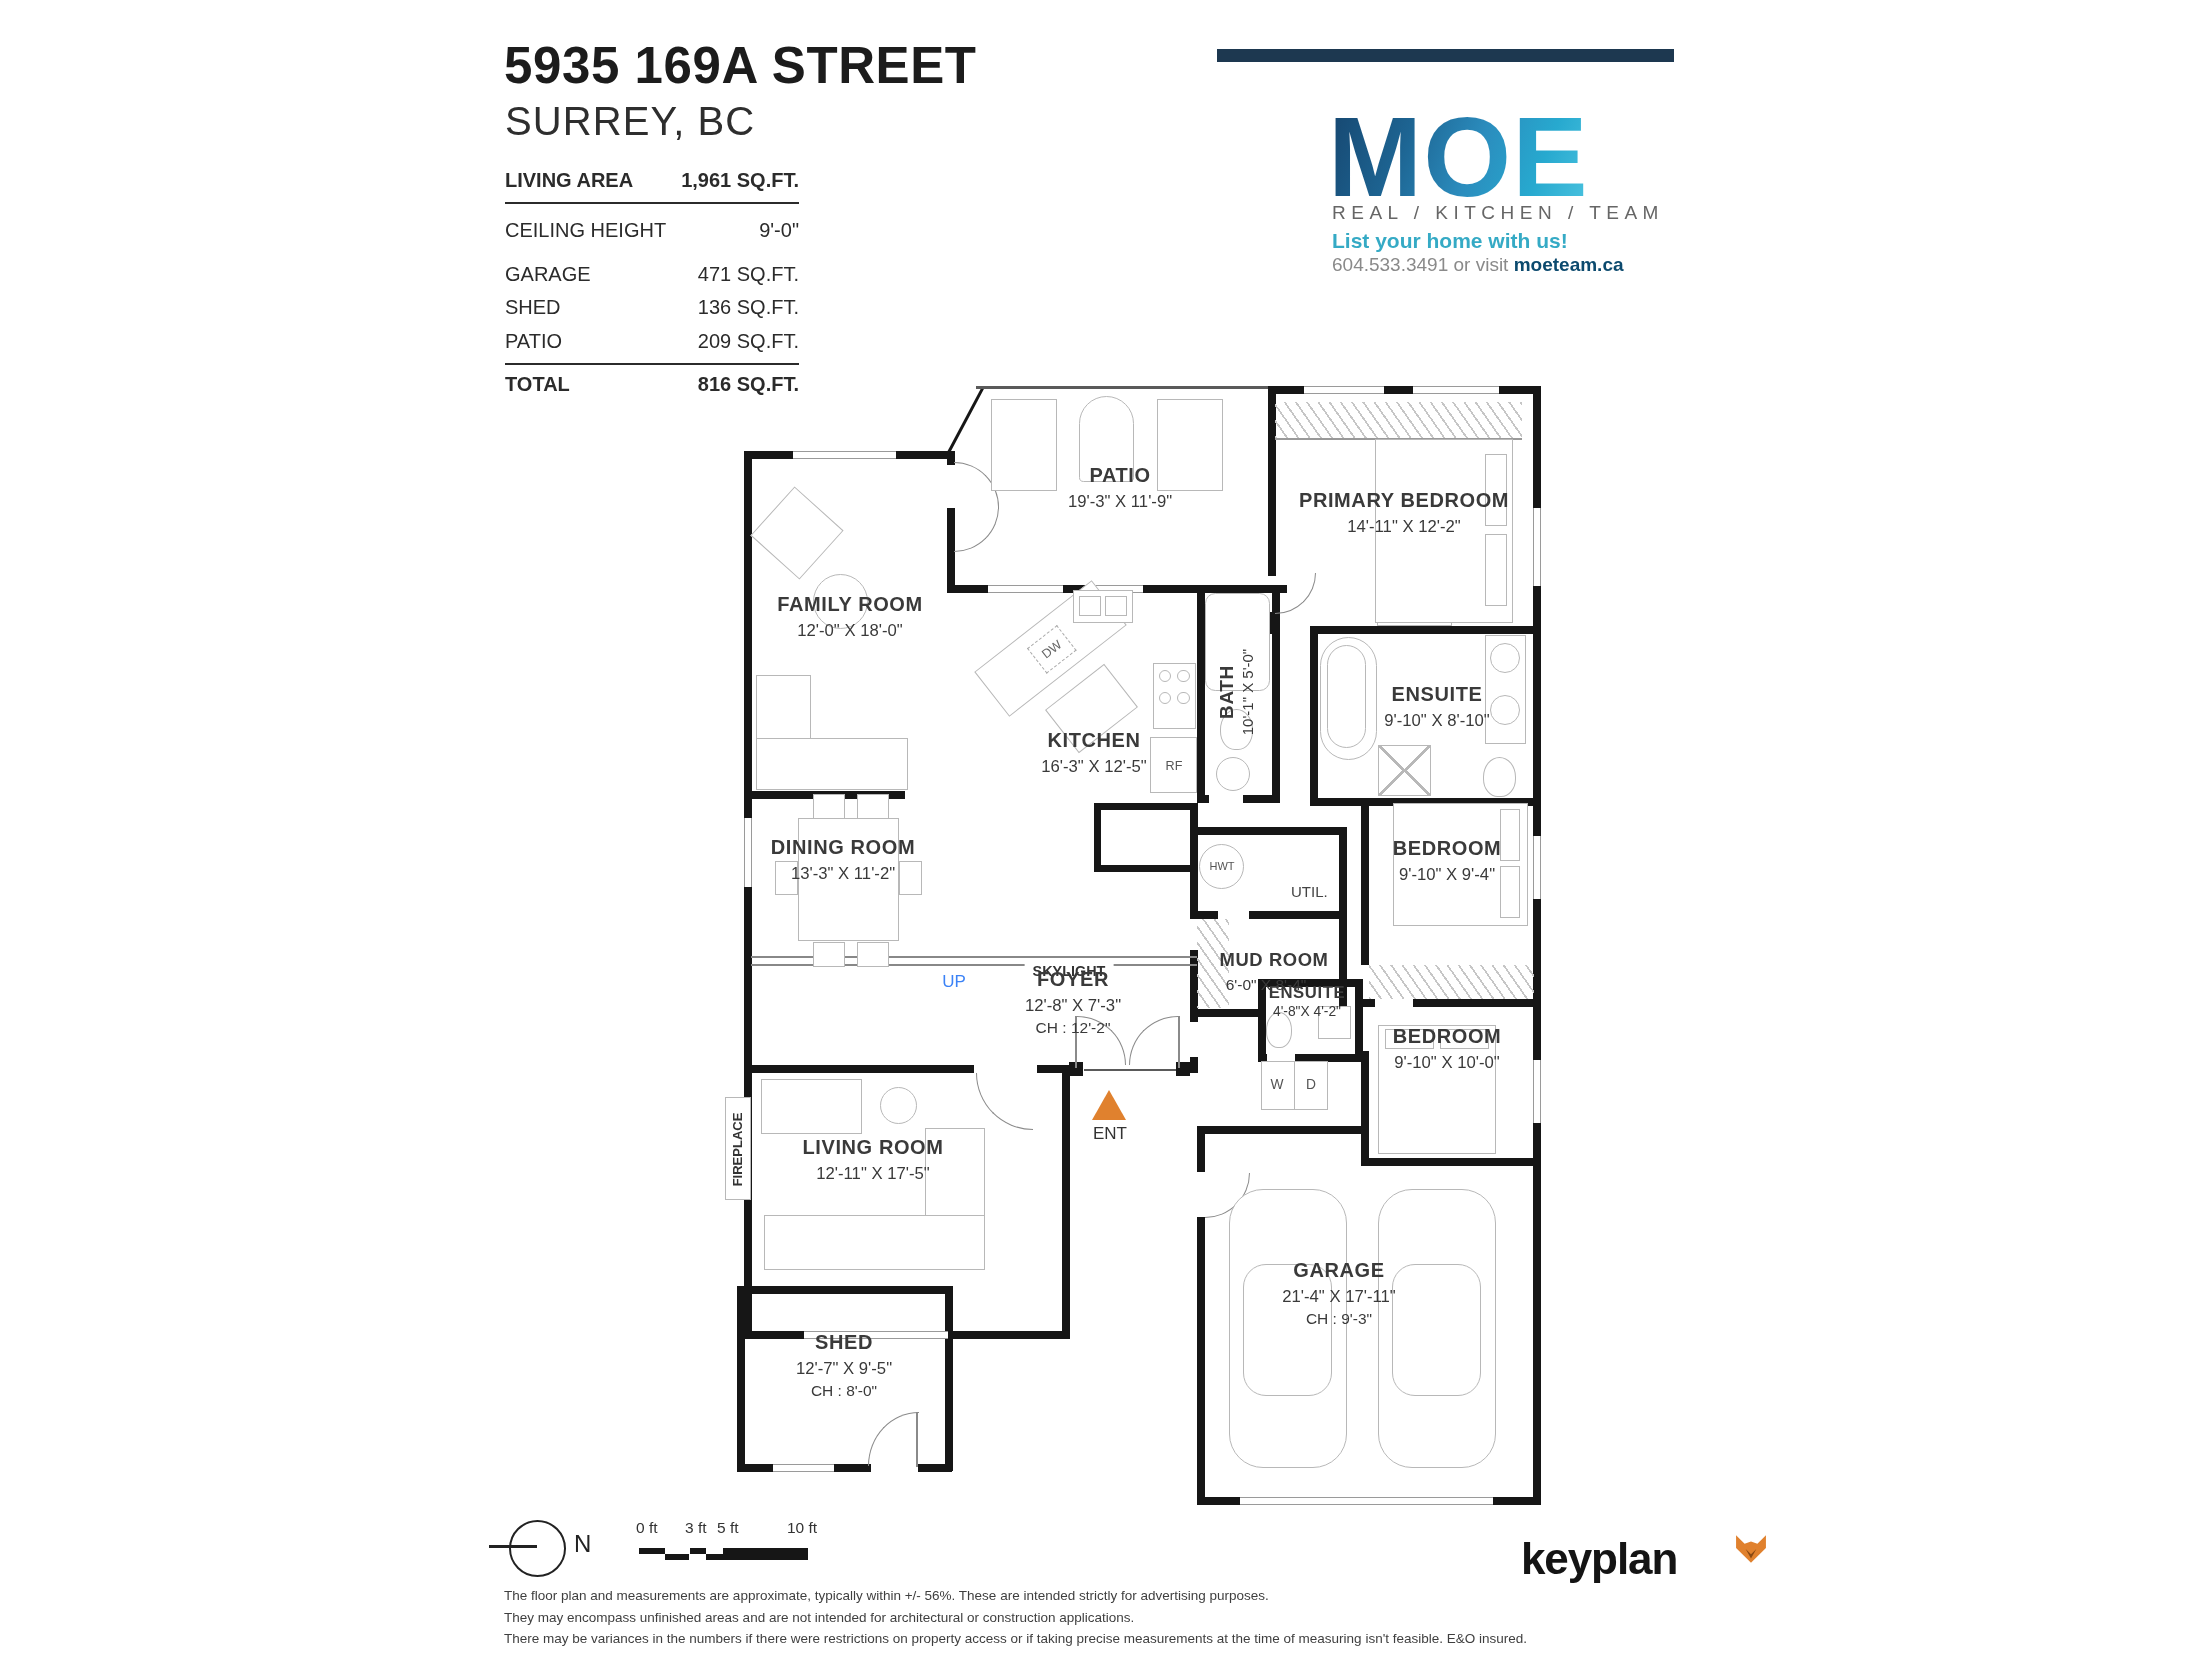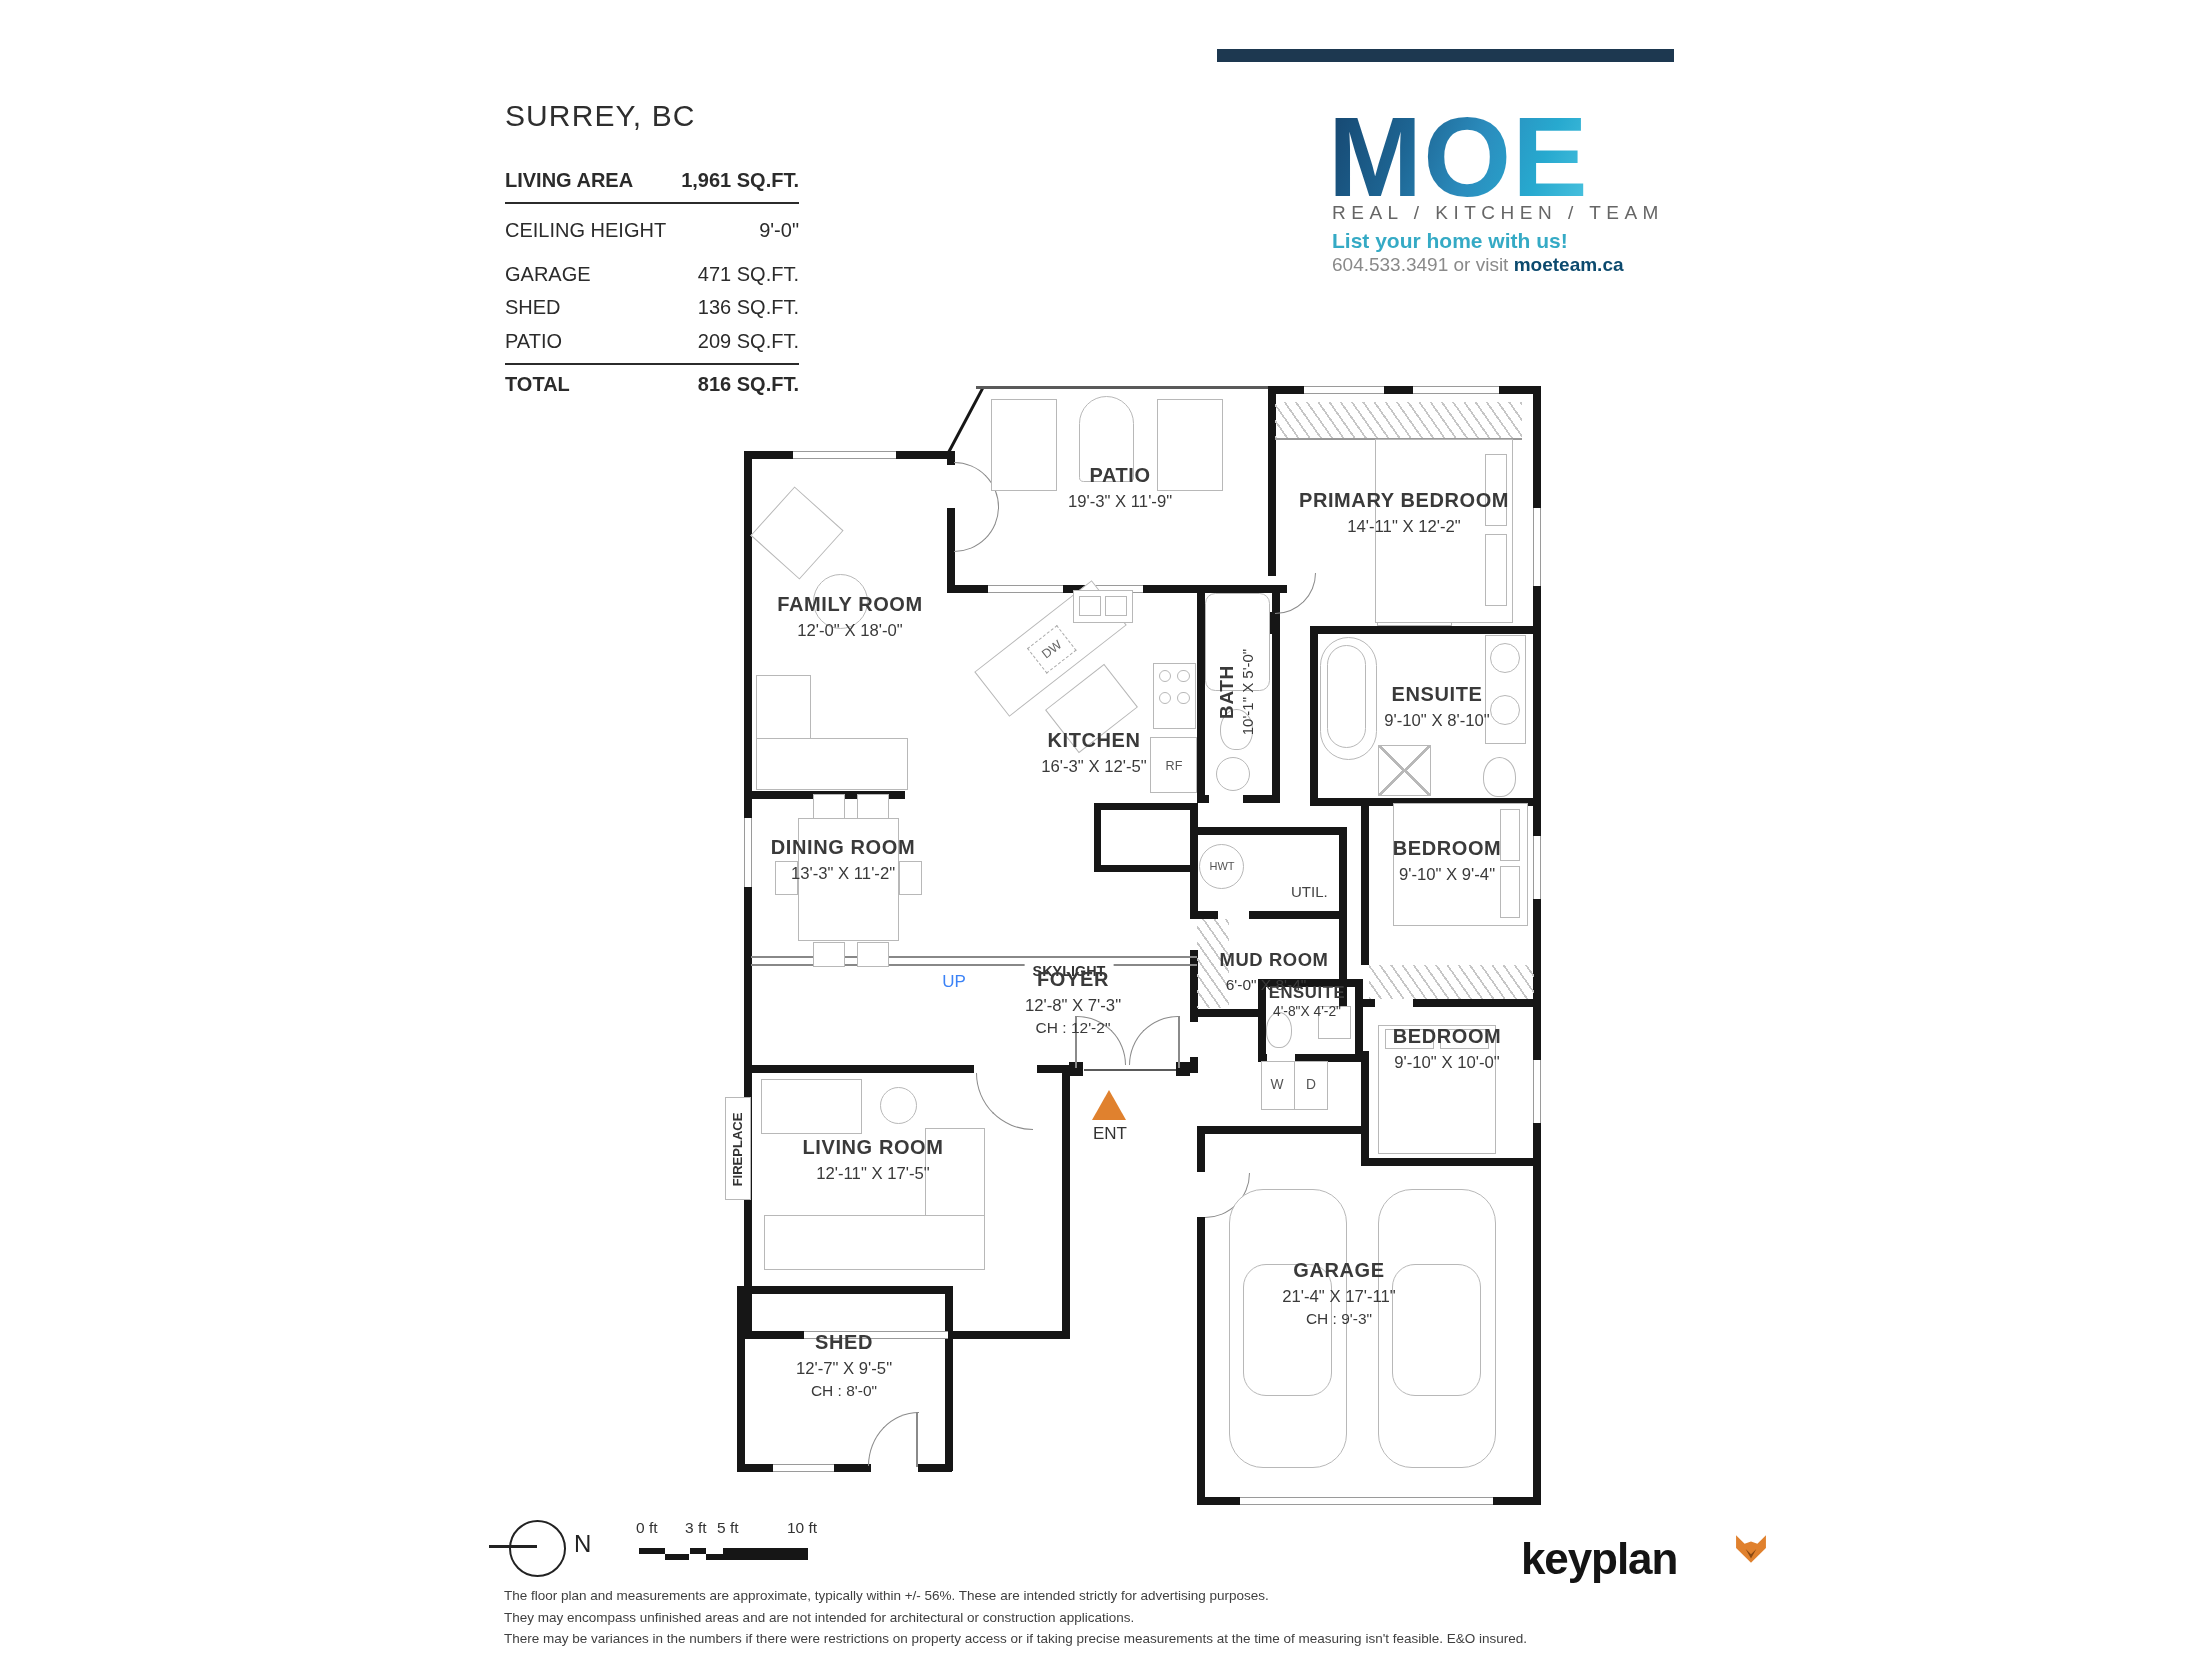"5935 169A STREET" div.abs { html: none -> <div>5935 169A STREET</div> }
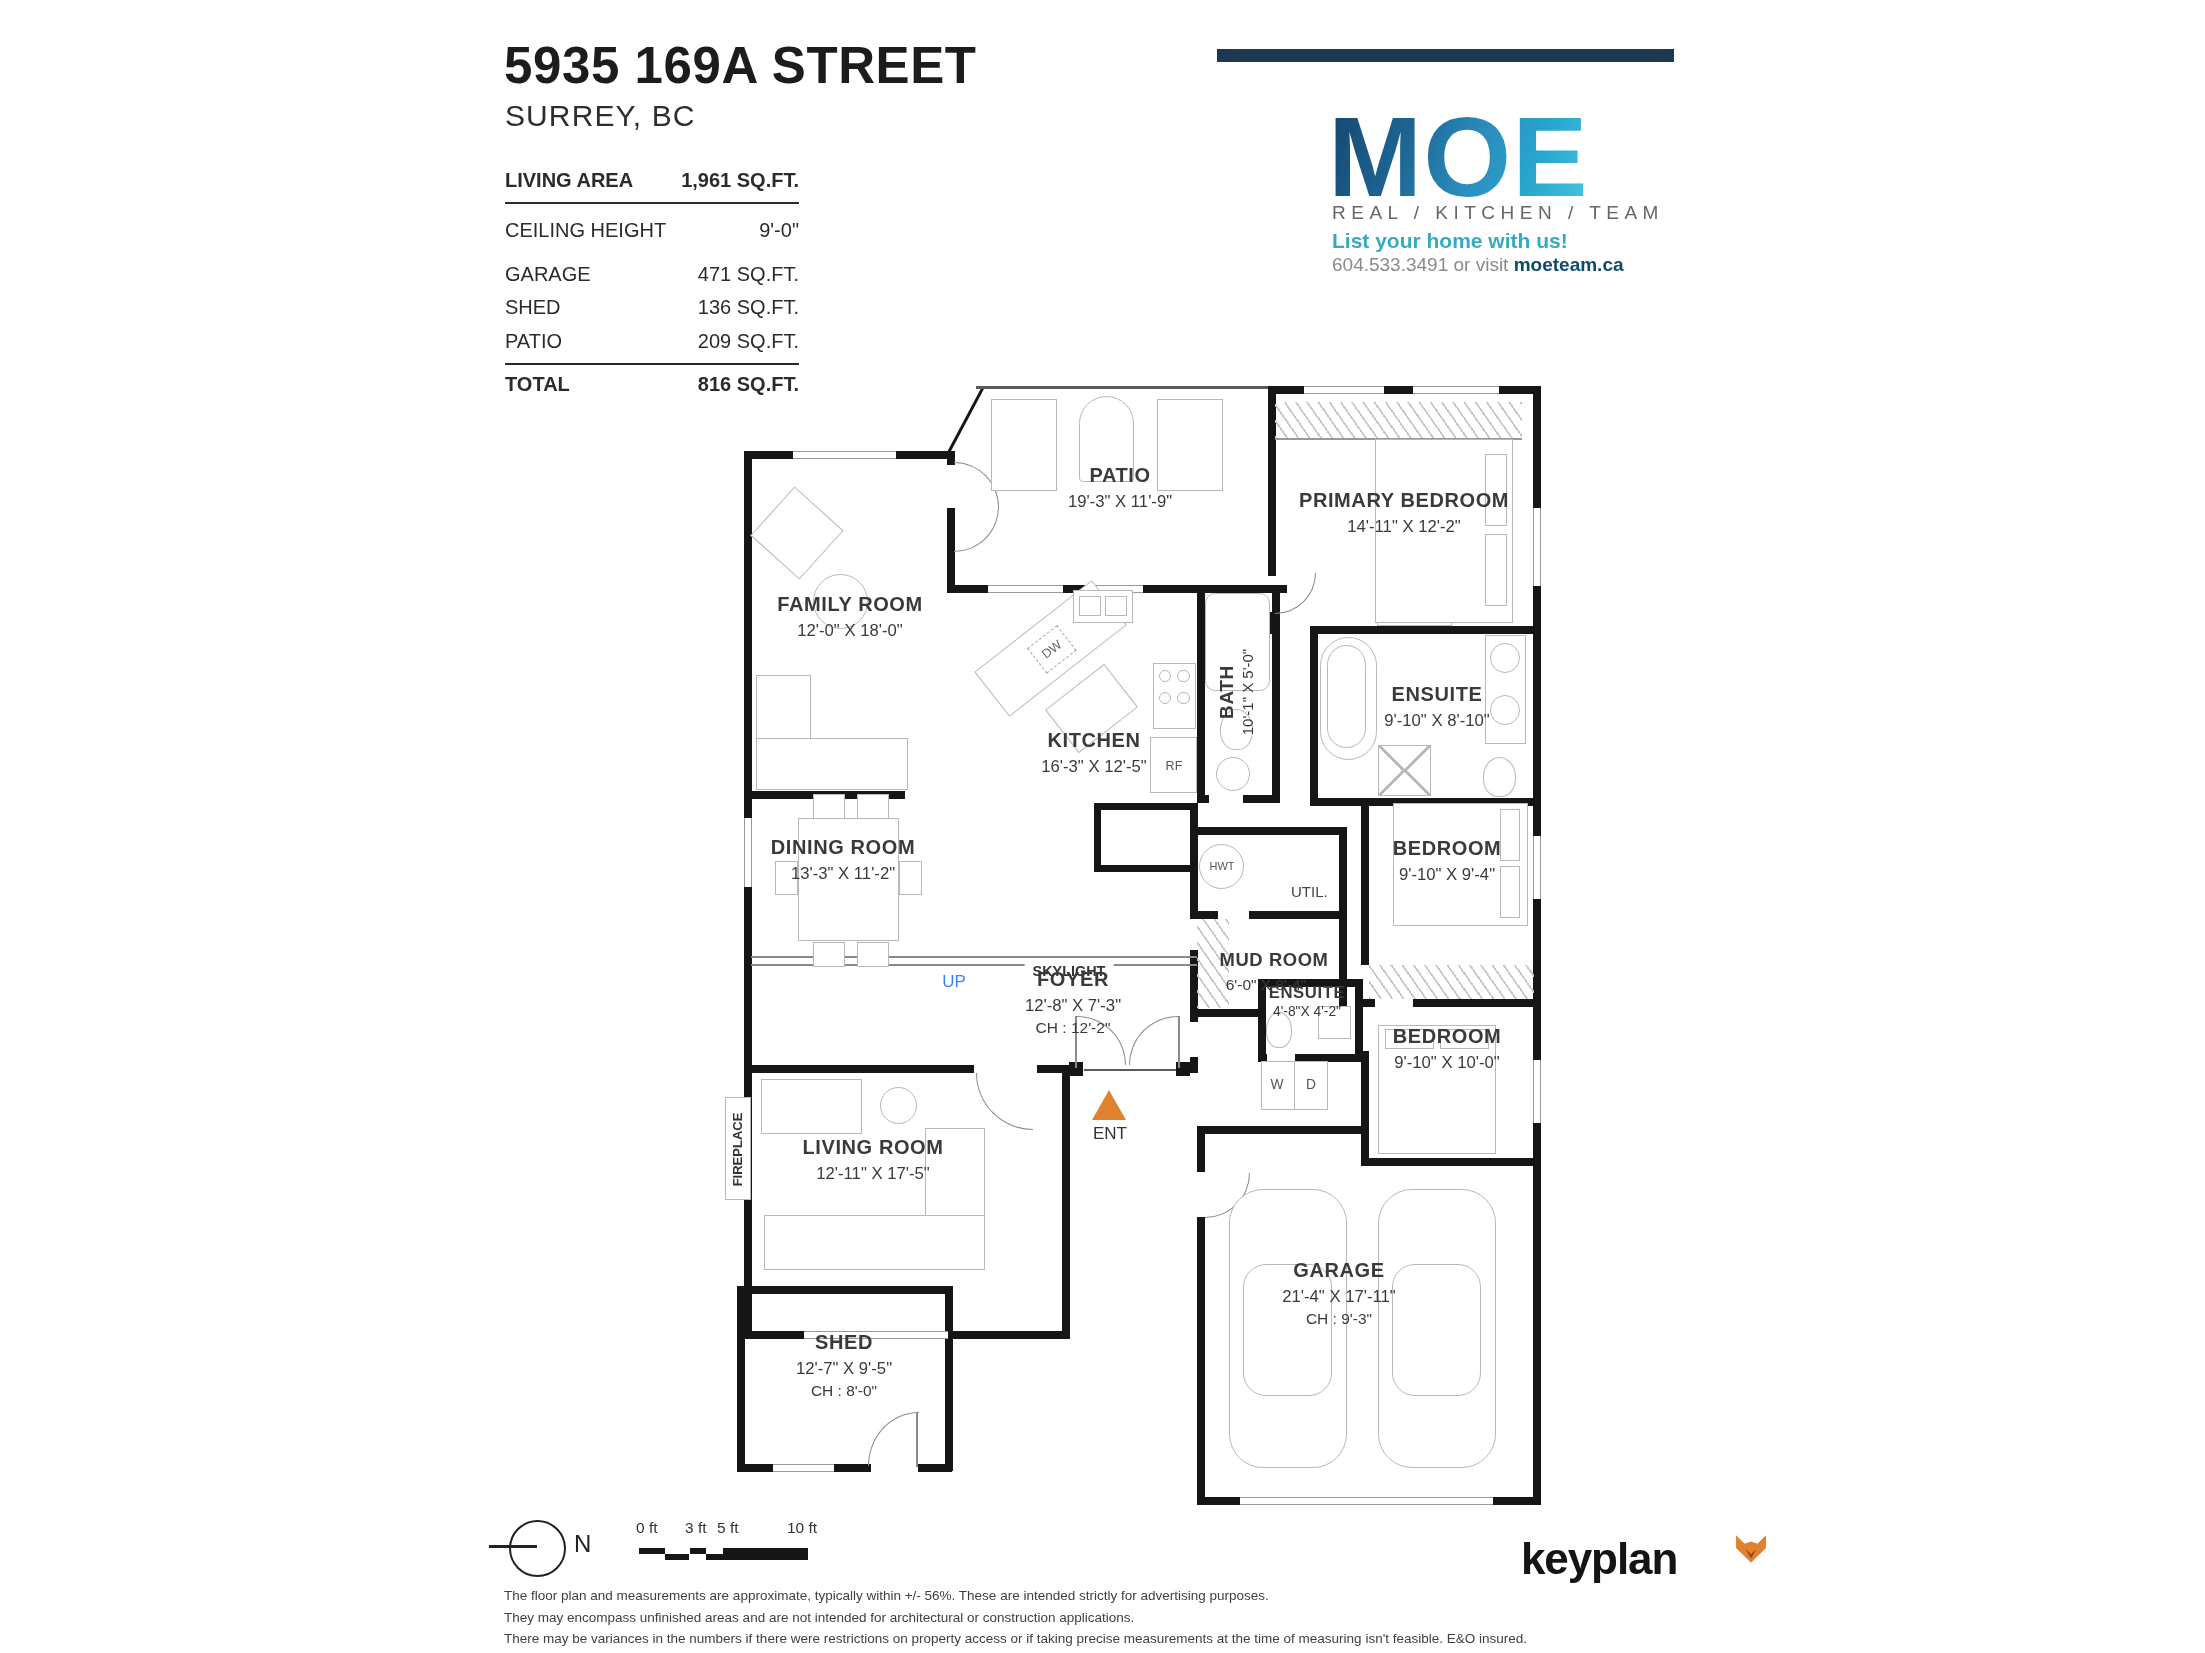"SURREY, BC" .subtitle { font-size: 30px -> 40px }
